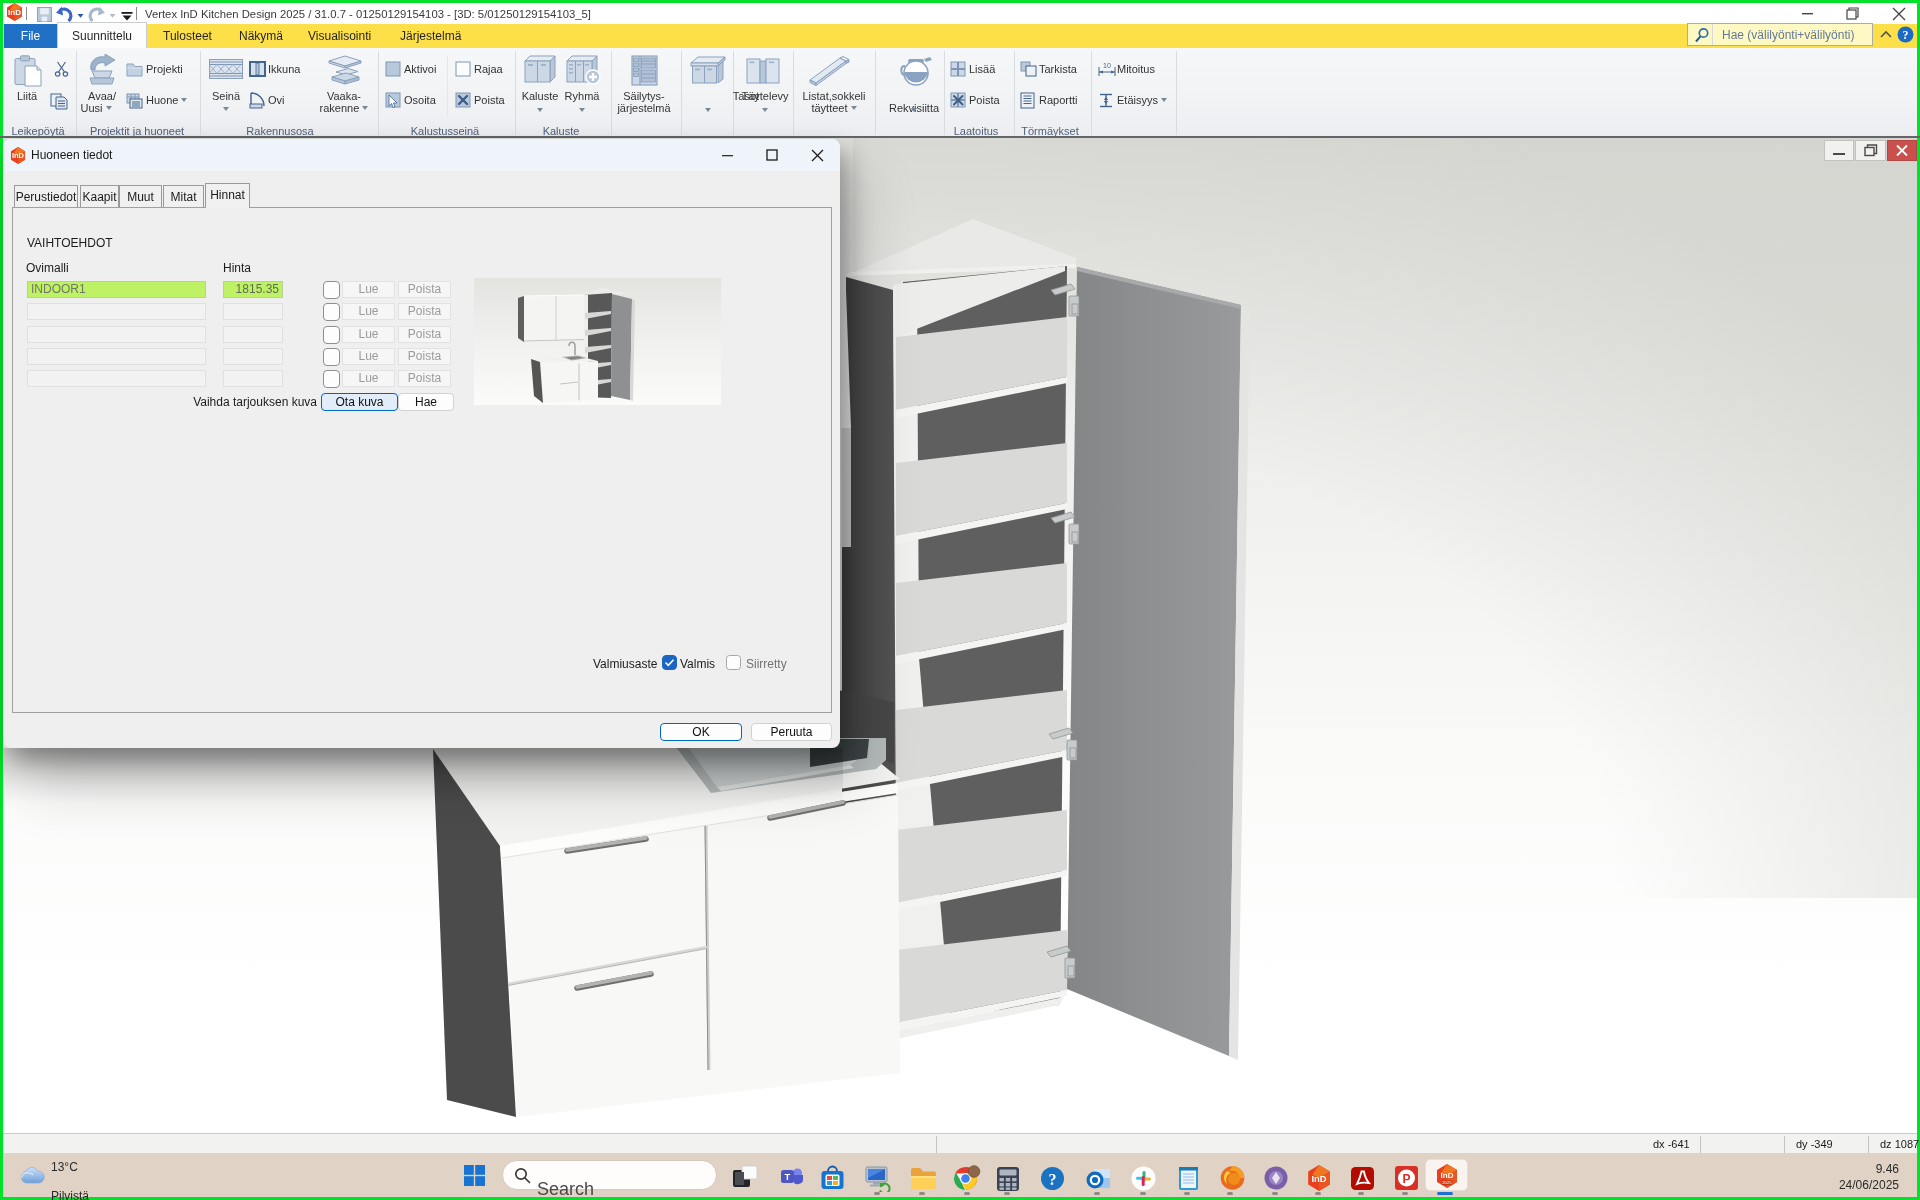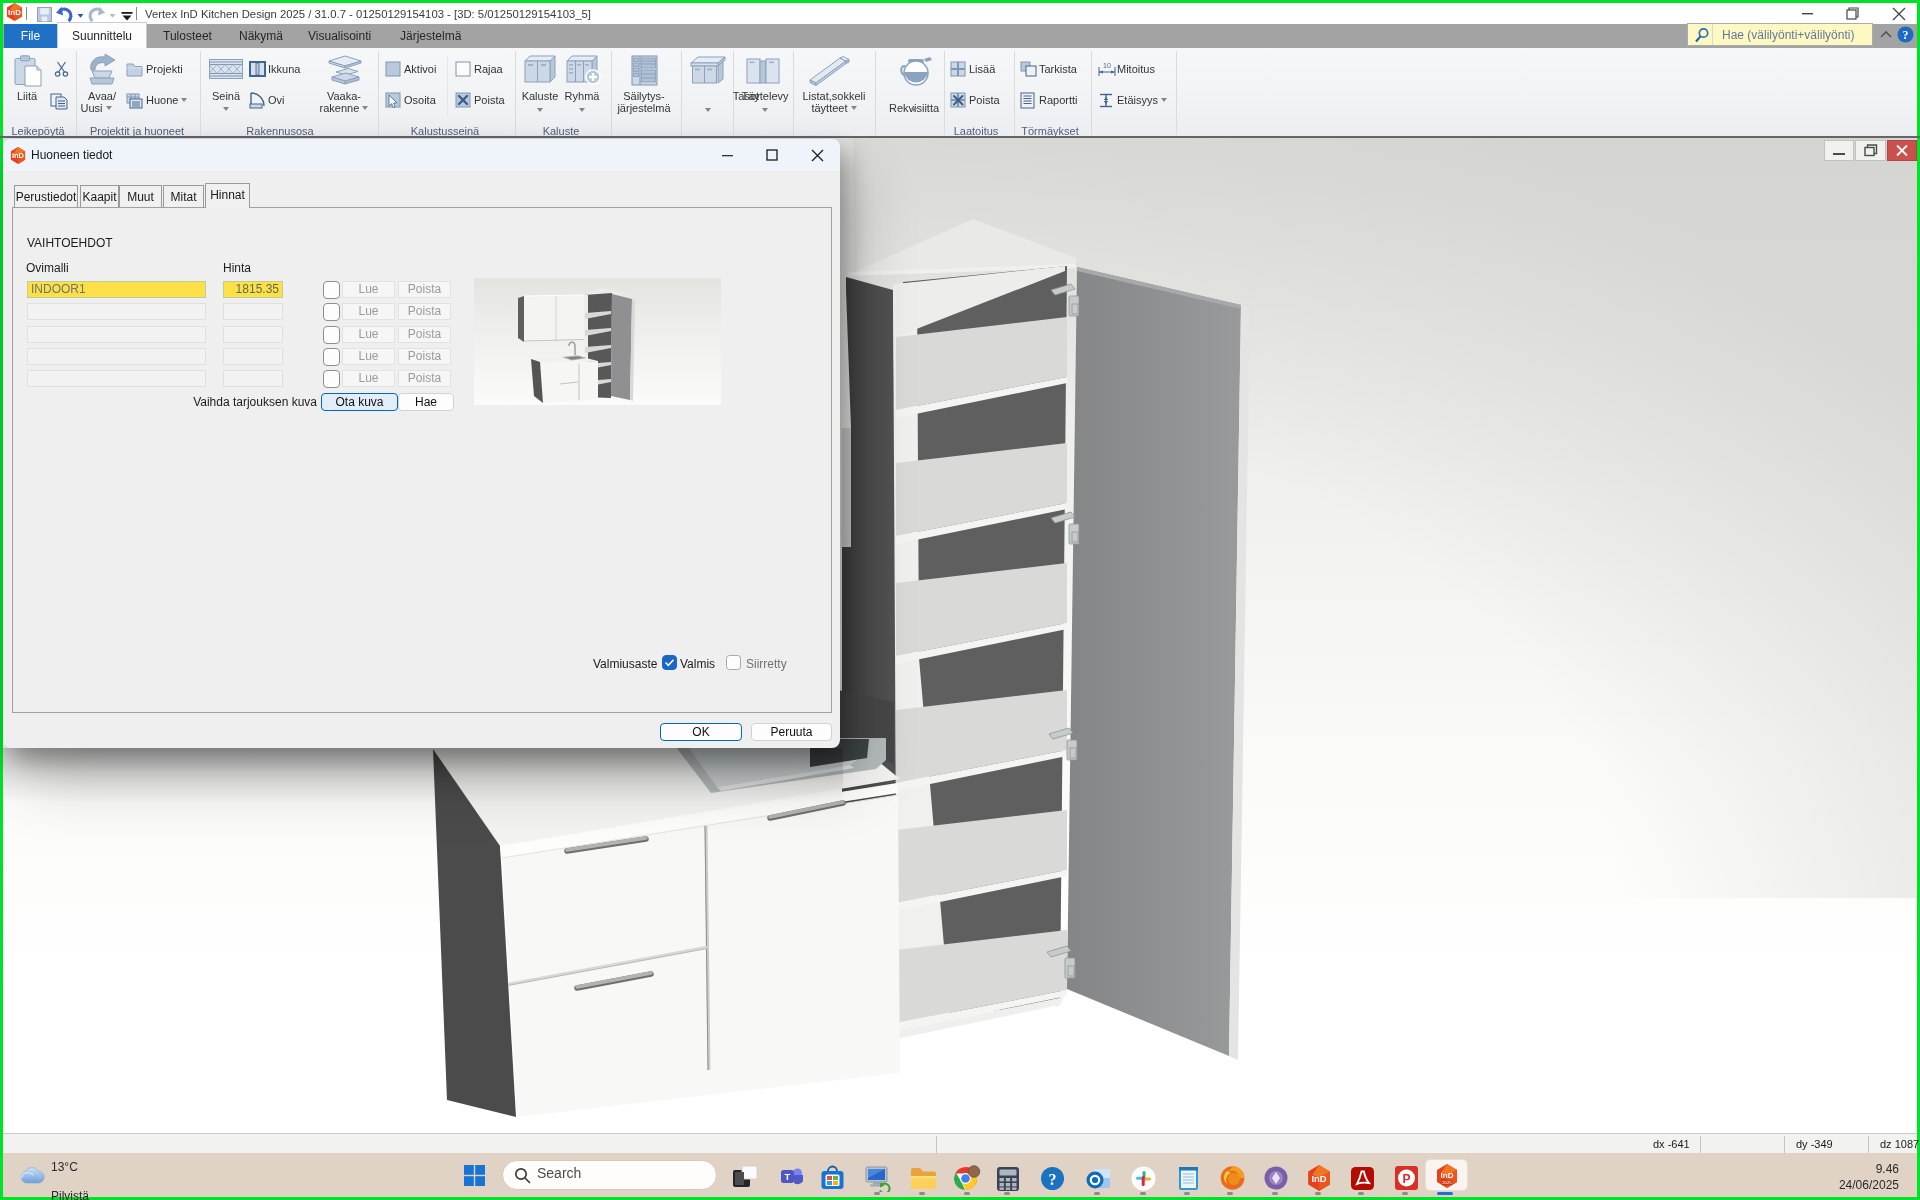"File" #menubar { background: #a3a3a3 -> #fde047 }
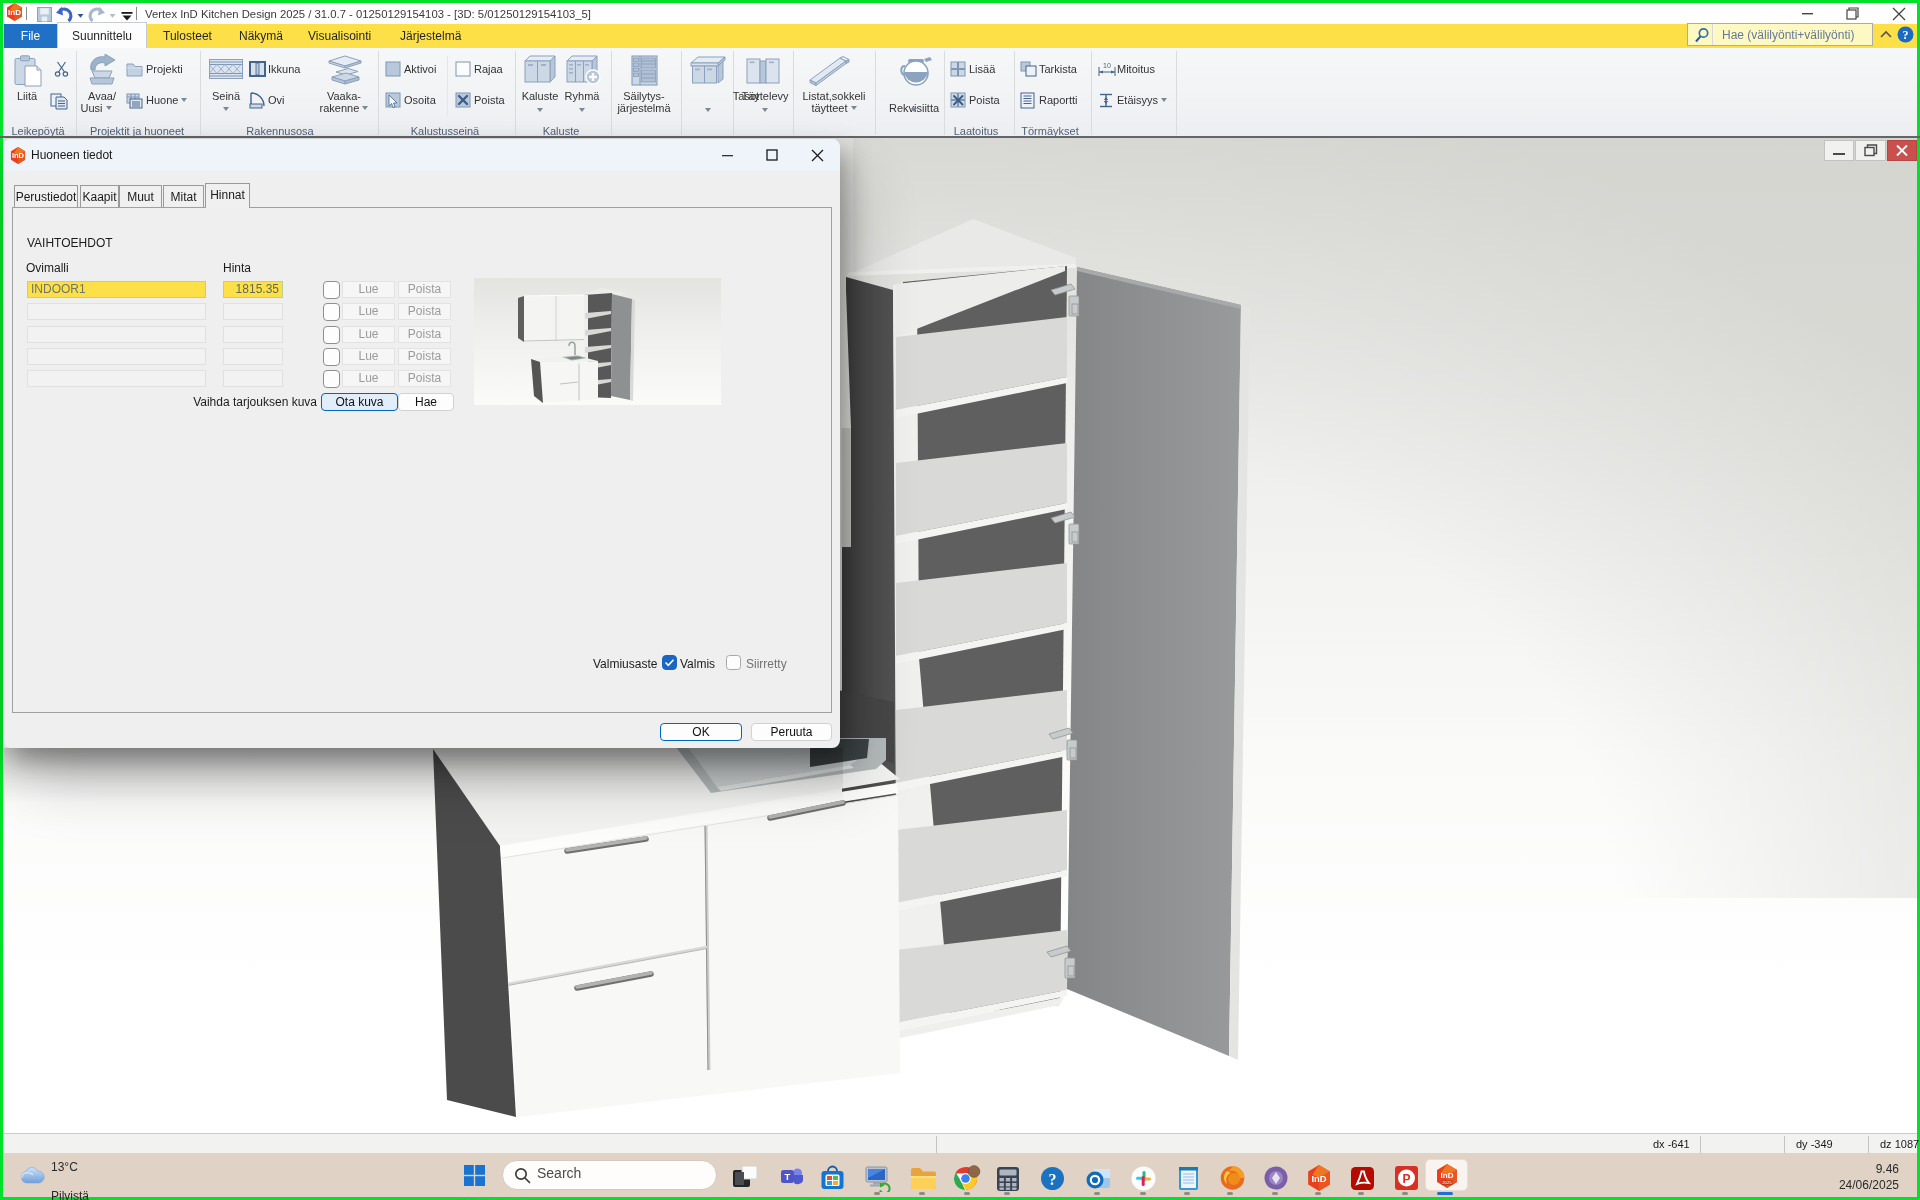"INDOOR1" .glin { background: #fde047 -> #bef264 }
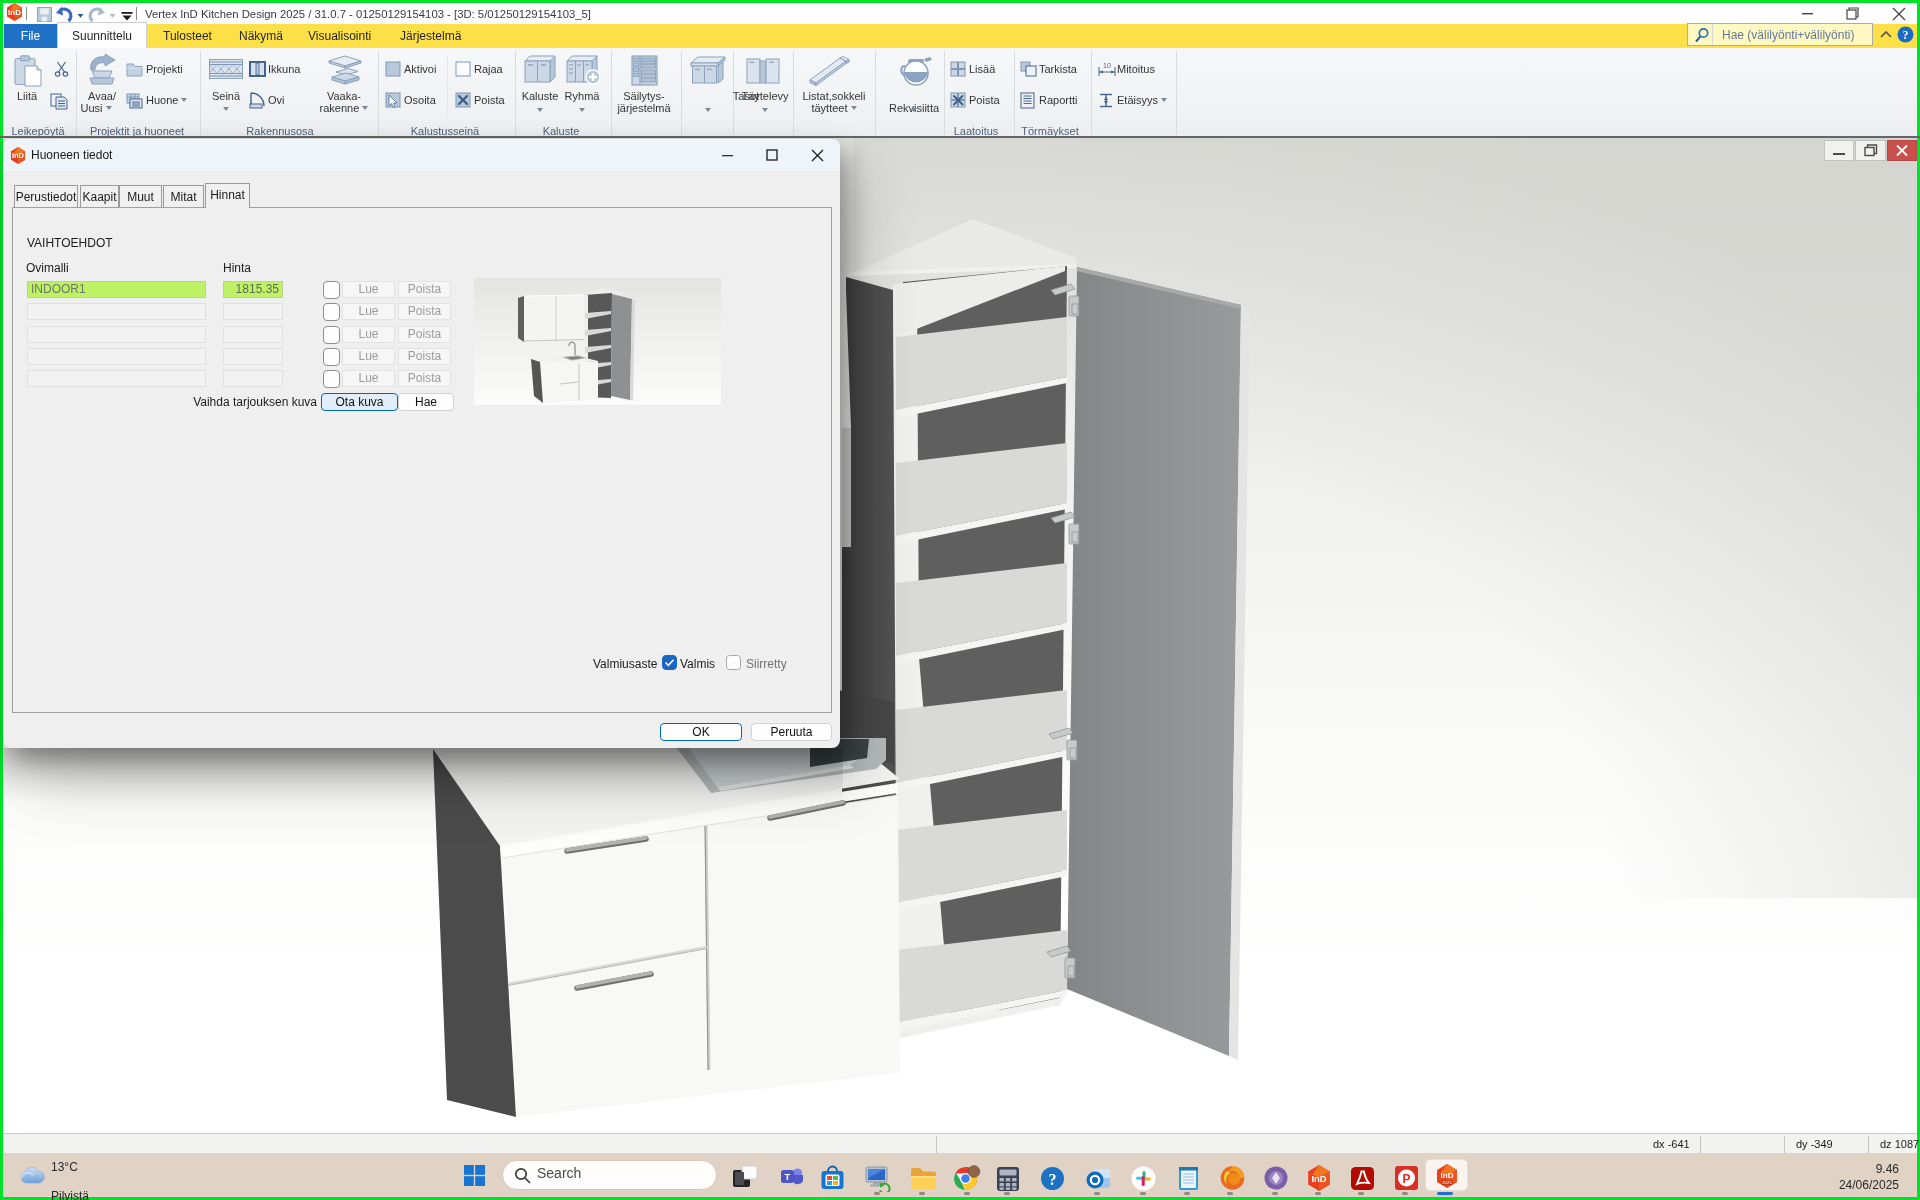"Search" span.abs { font-size: 14px -> 18px; top: 4px -> 18px }
